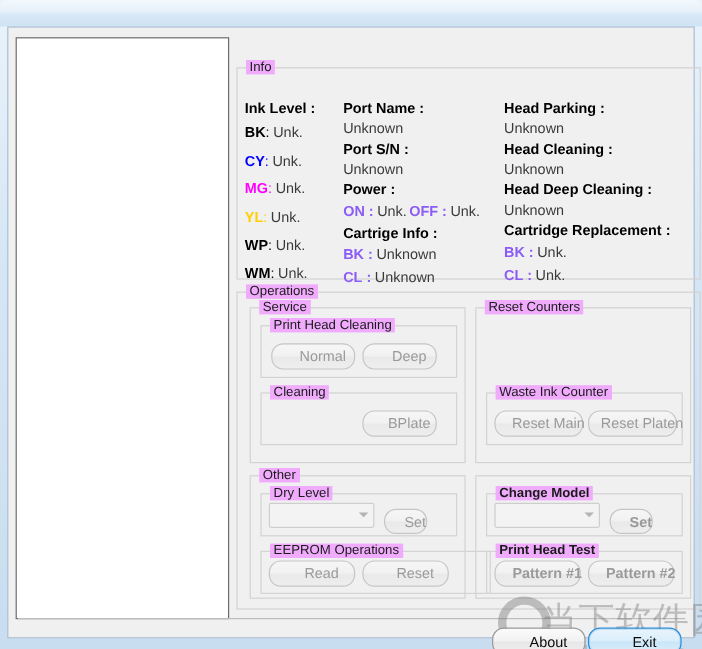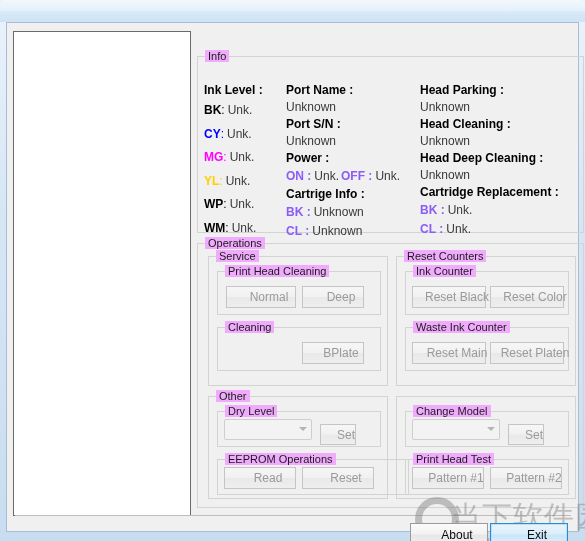"Ink Counter" div.gb { html: <div> <span>Ink Counter</span> <div>Reset Black</div> <div>Reset Color</div> </div> -> none }
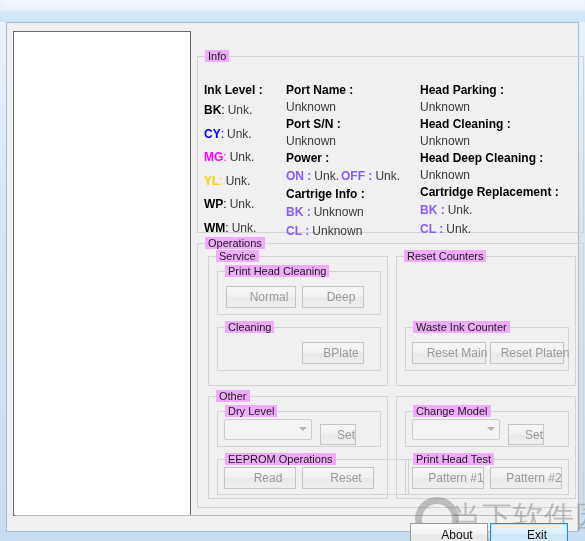"Normal" .btn { border-radius: 0 -> 10px }
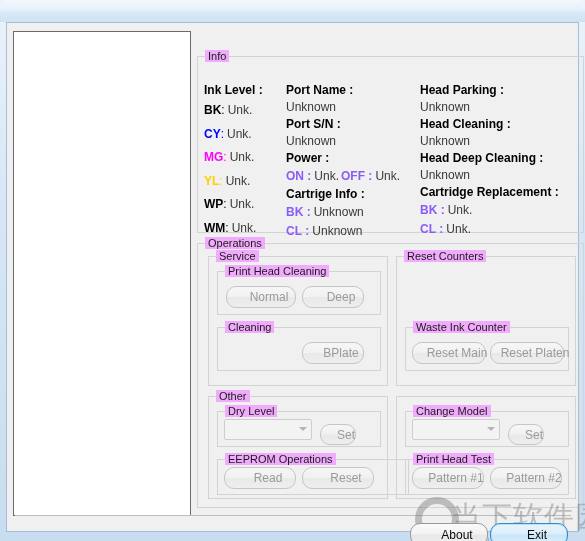"Change Model" #gb-changemodel { font-weight: none -> bold }
